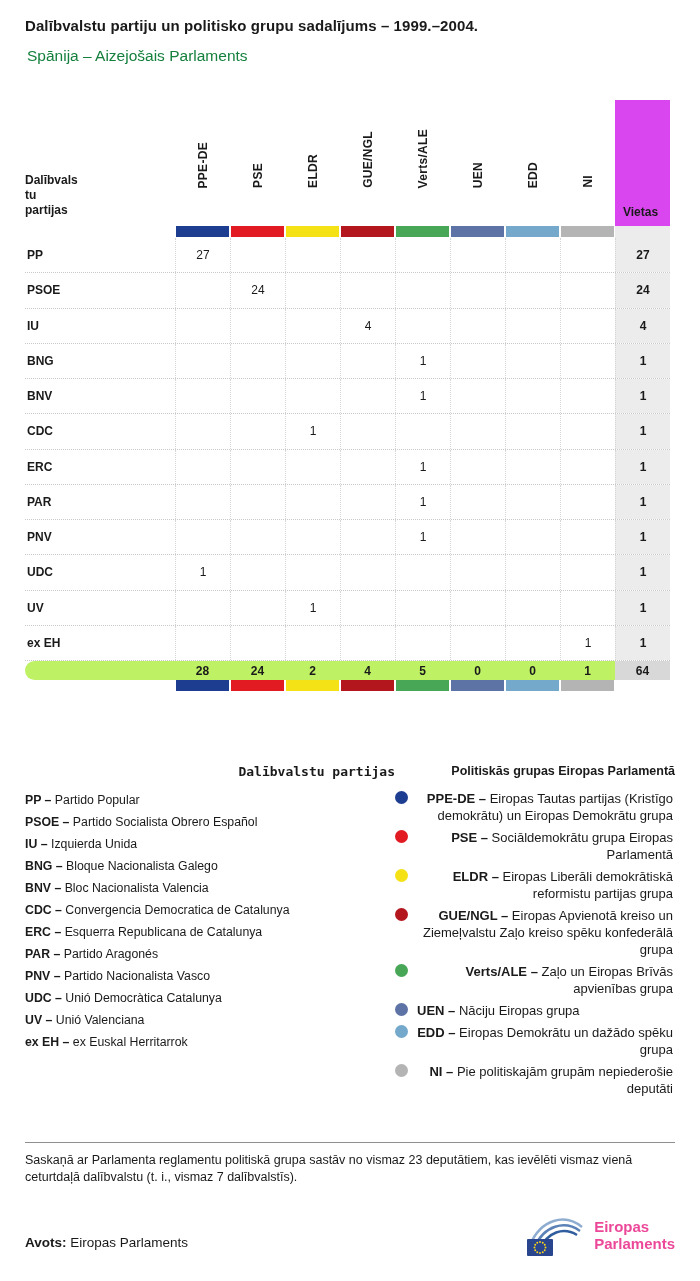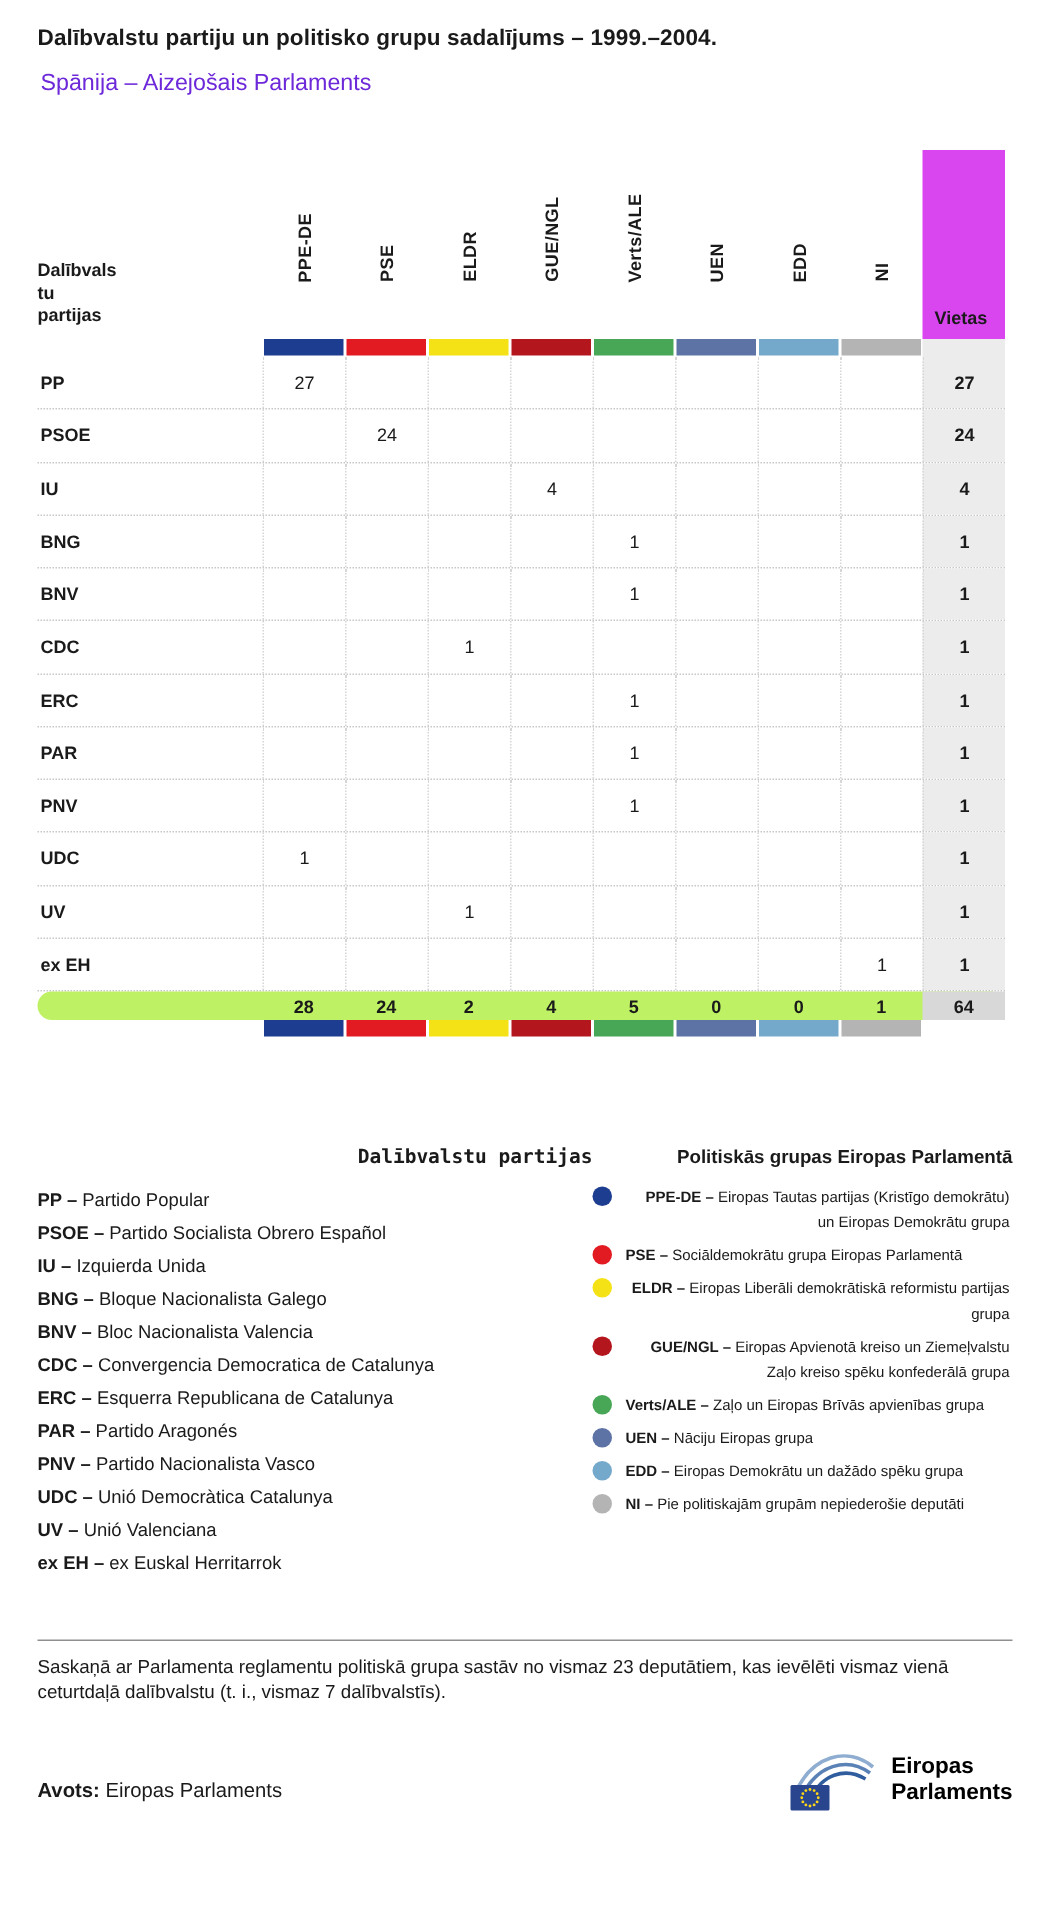"Spānija – Aizejošais Parlaments" .subtitle { color: #6d28d9 -> #15803d }
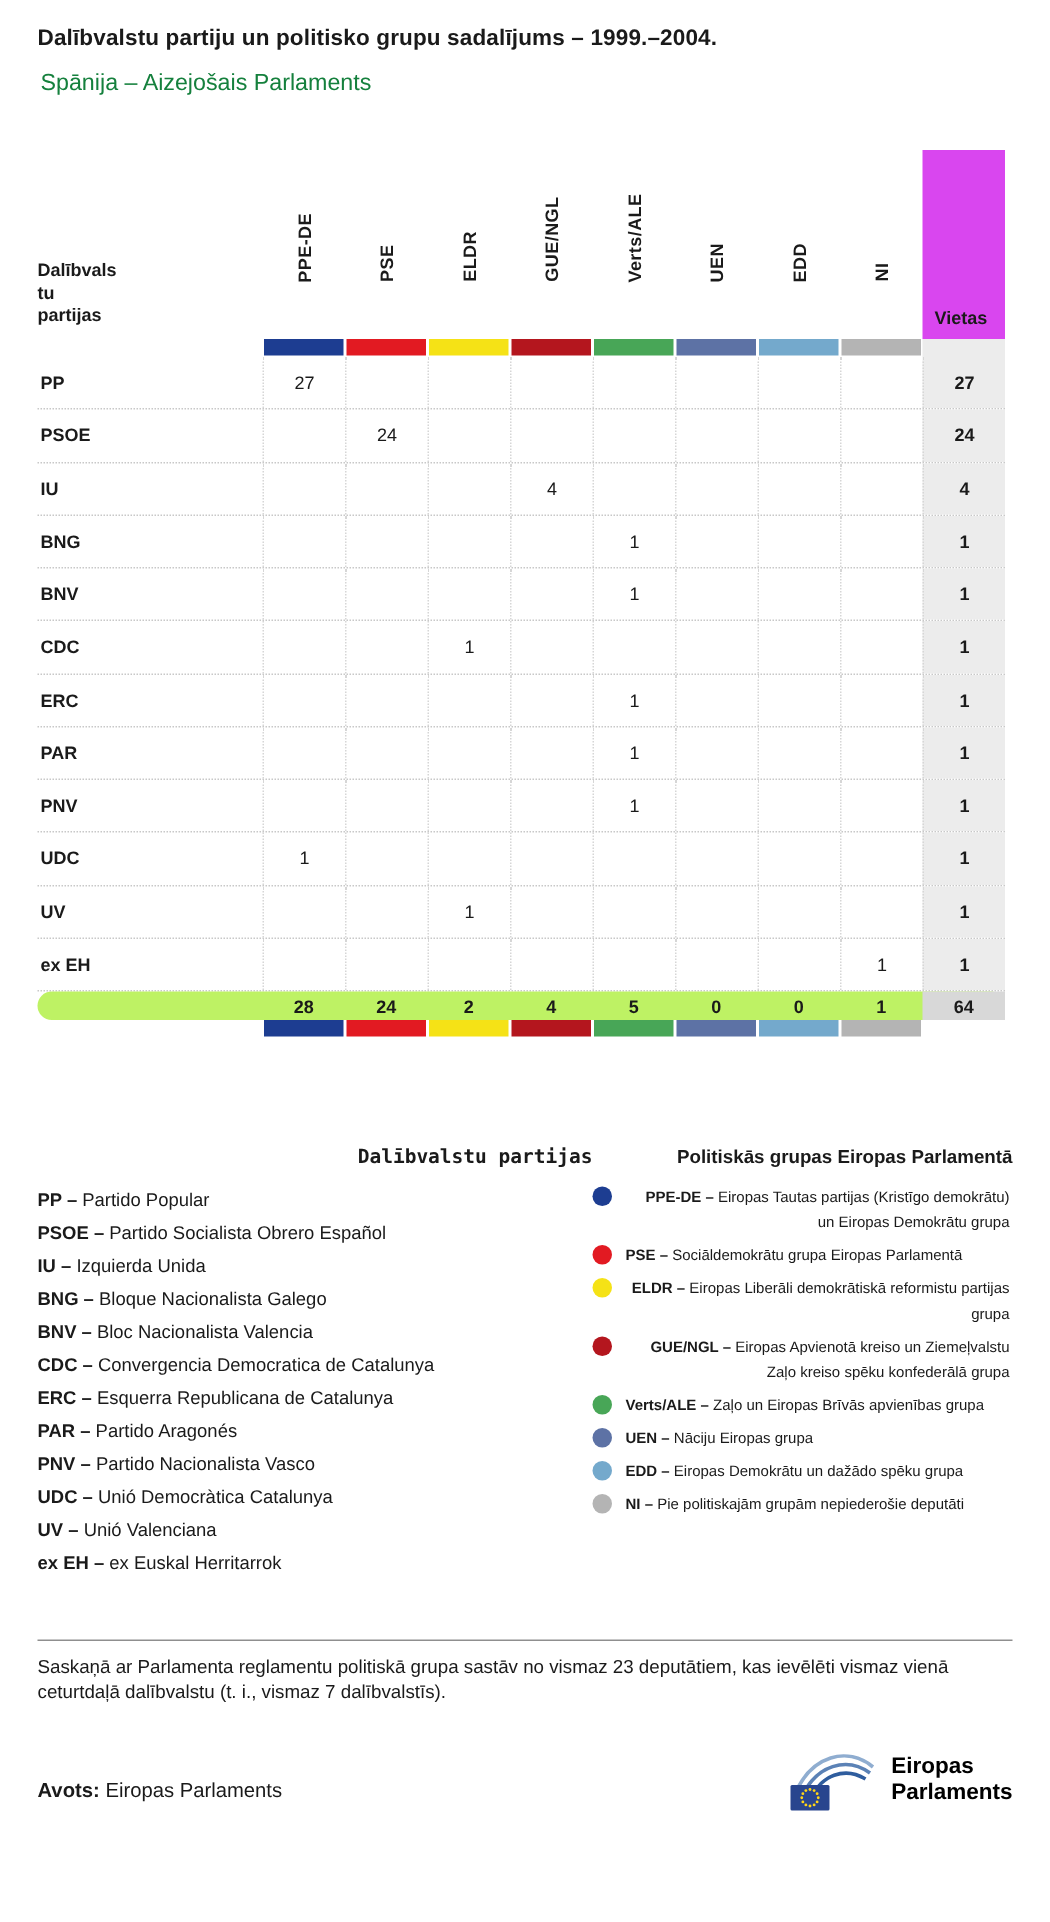"PPE-DE – Eiropas Tautas partijas" .gl-item { font-size: 10px -> 13px }
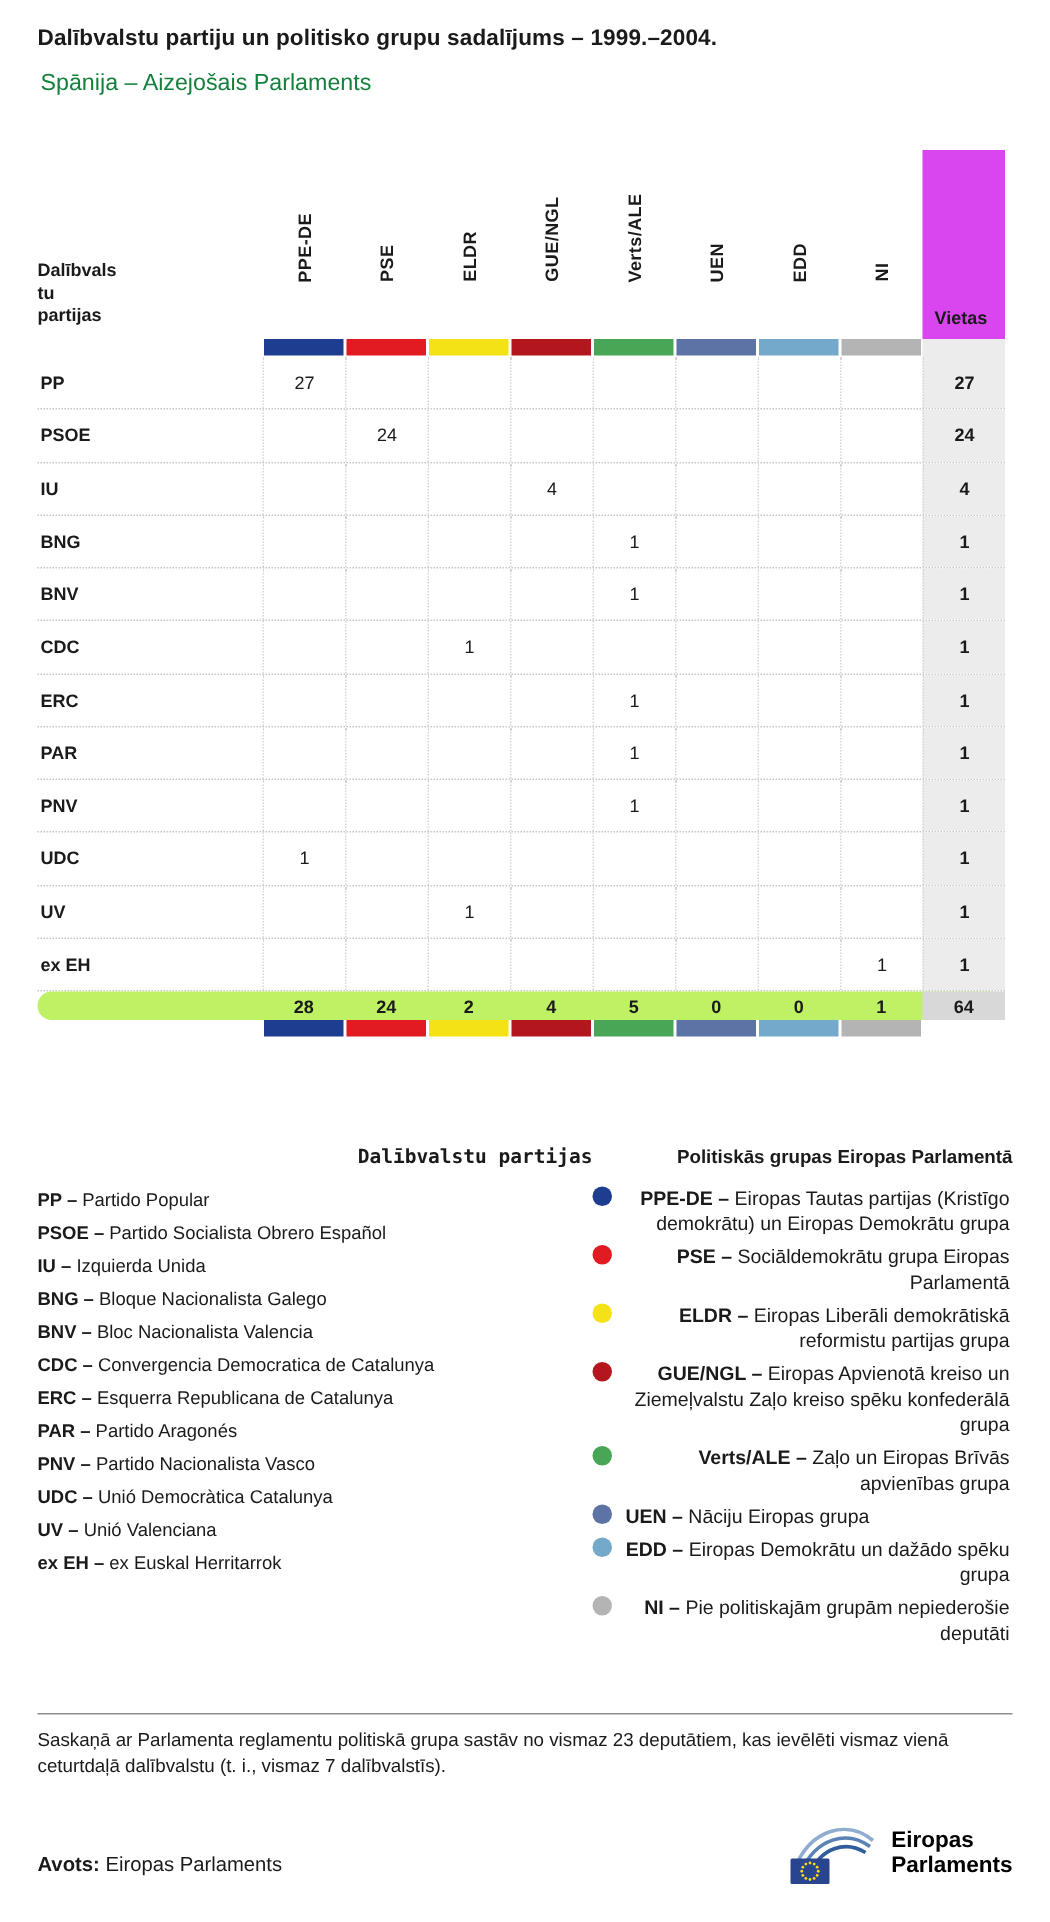"Eiropas" .logo-text { color: #000000 -> #ec4899 }
